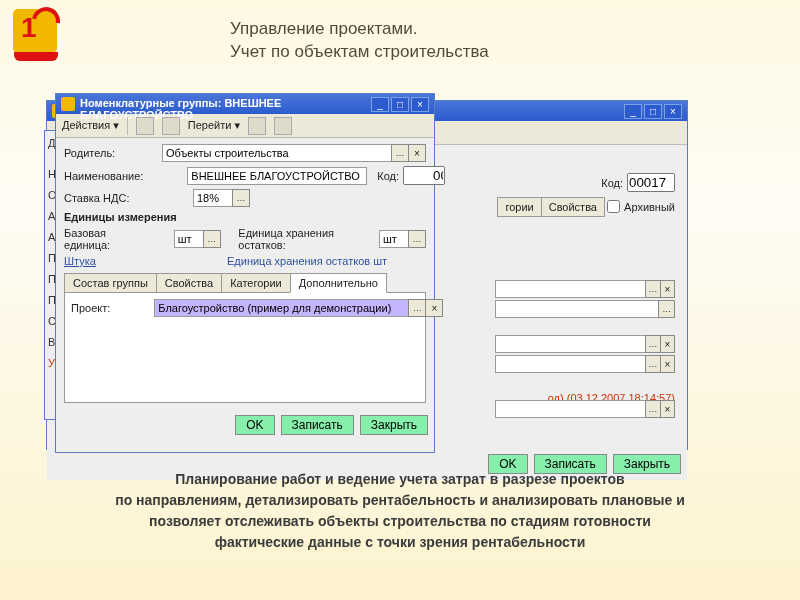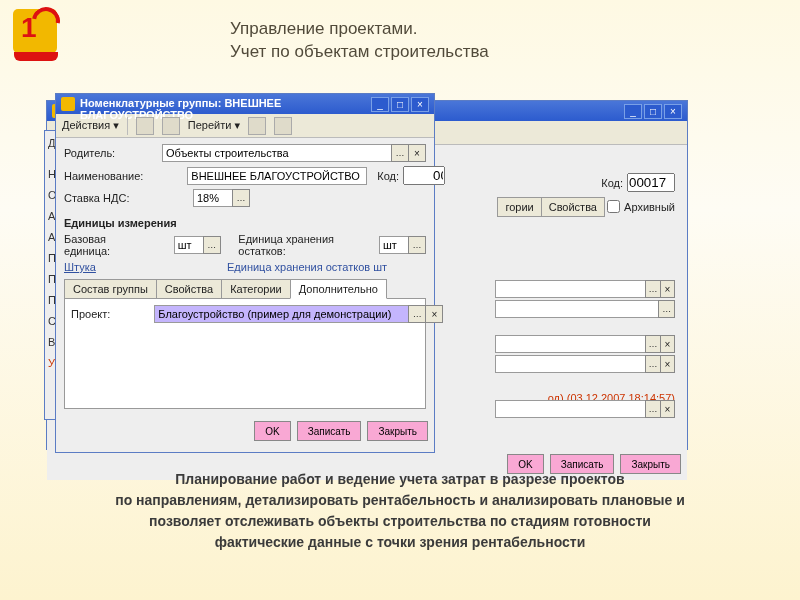"Единицы измерения" .section-title { margin: 10px 0 4px 0 -> 4px 0 4px 0 }
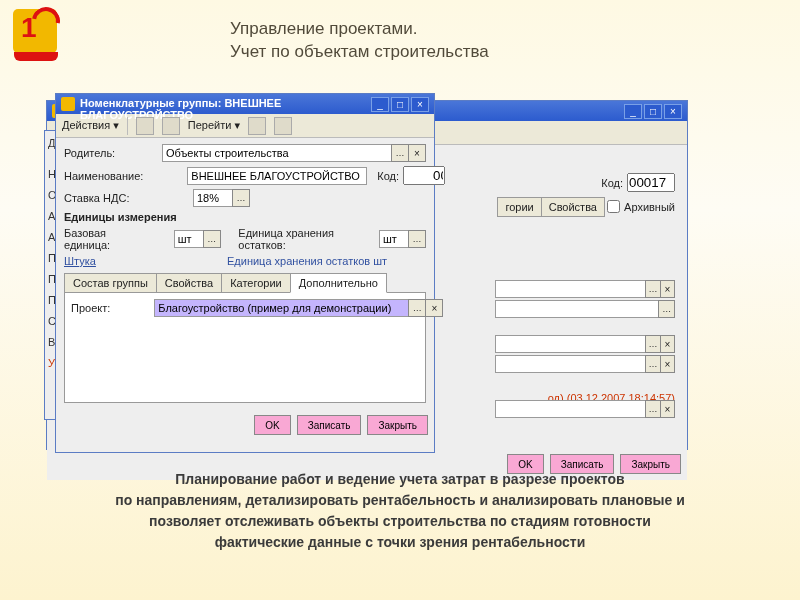"OK" .btn { background: #f9a8d4 -> #86efac; font-size: 10px -> 12px }
